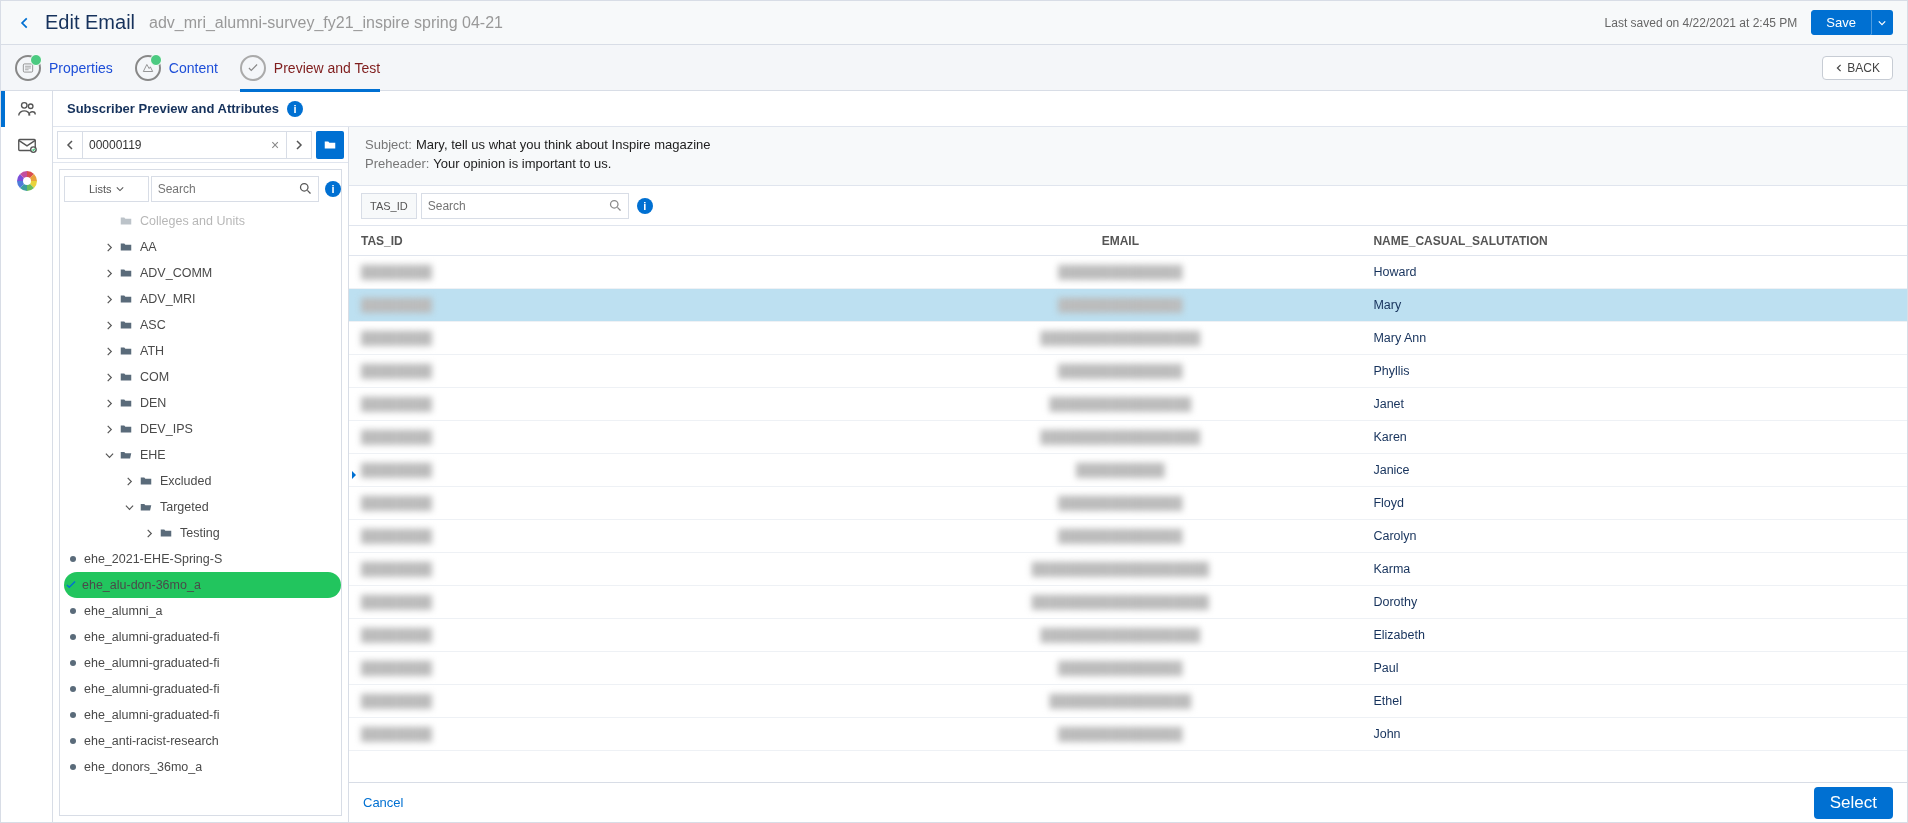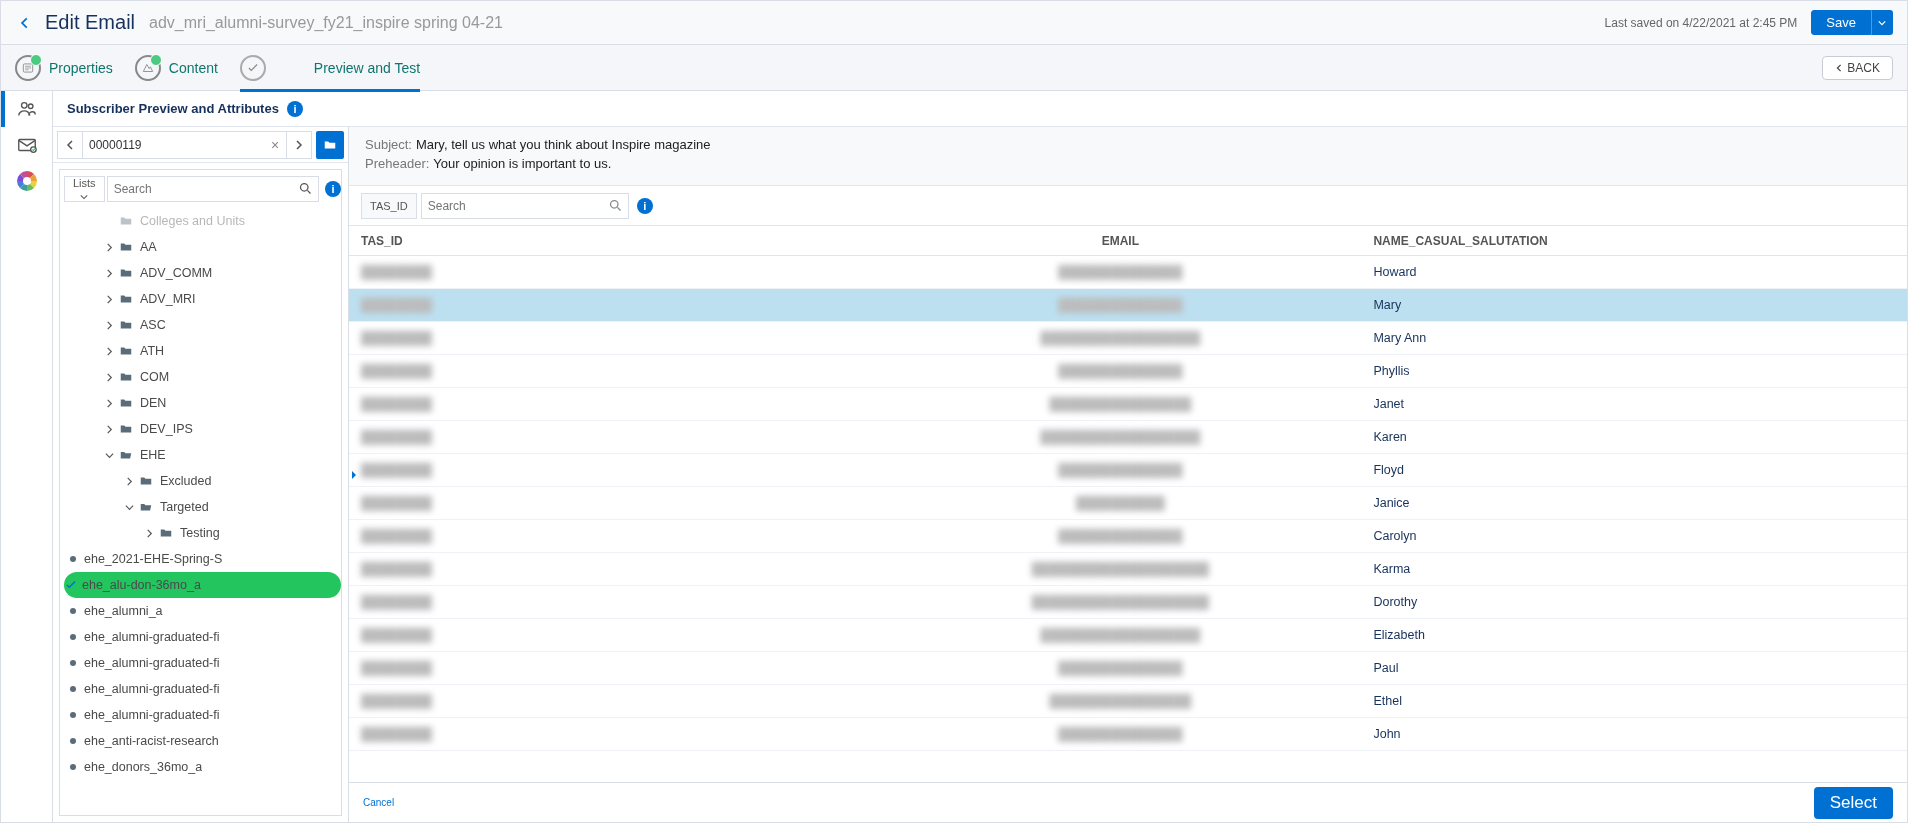"Properties" .tab { color: #0f766e -> #1d4ed8 }
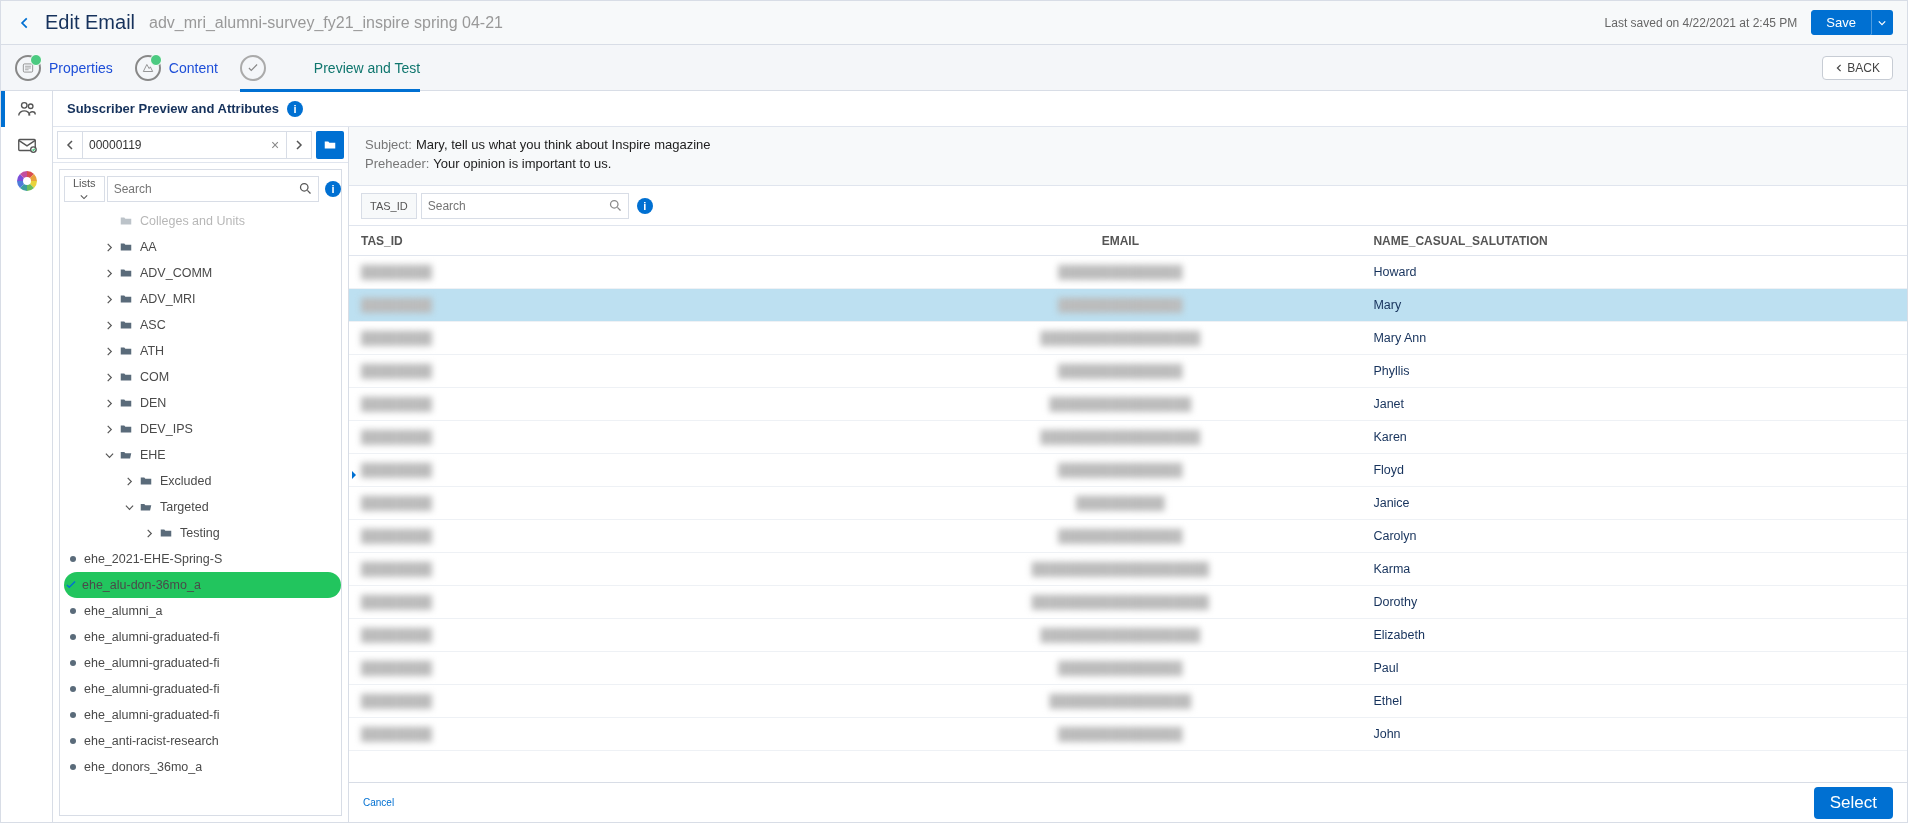"Preview and Test" .tab.active { color: #0f766e -> #7f1d1d; gap: 40px -> none }
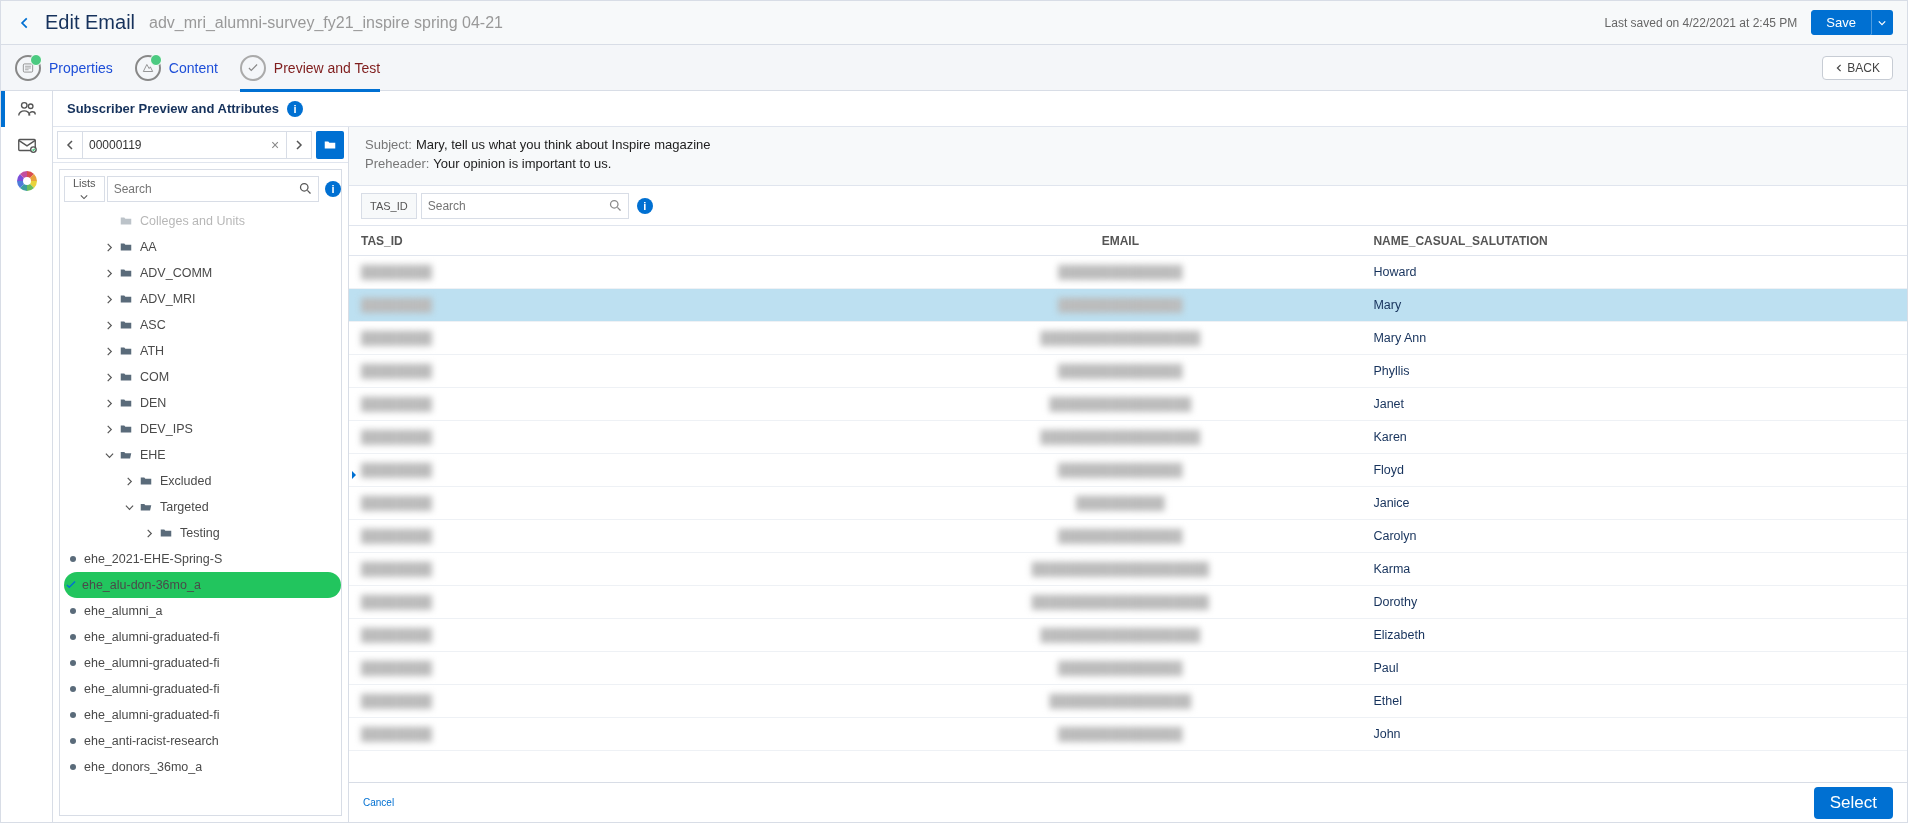"Lists" .lists-btn { flex-direction: column -> none; padding: 0 8px -> 0 24px }
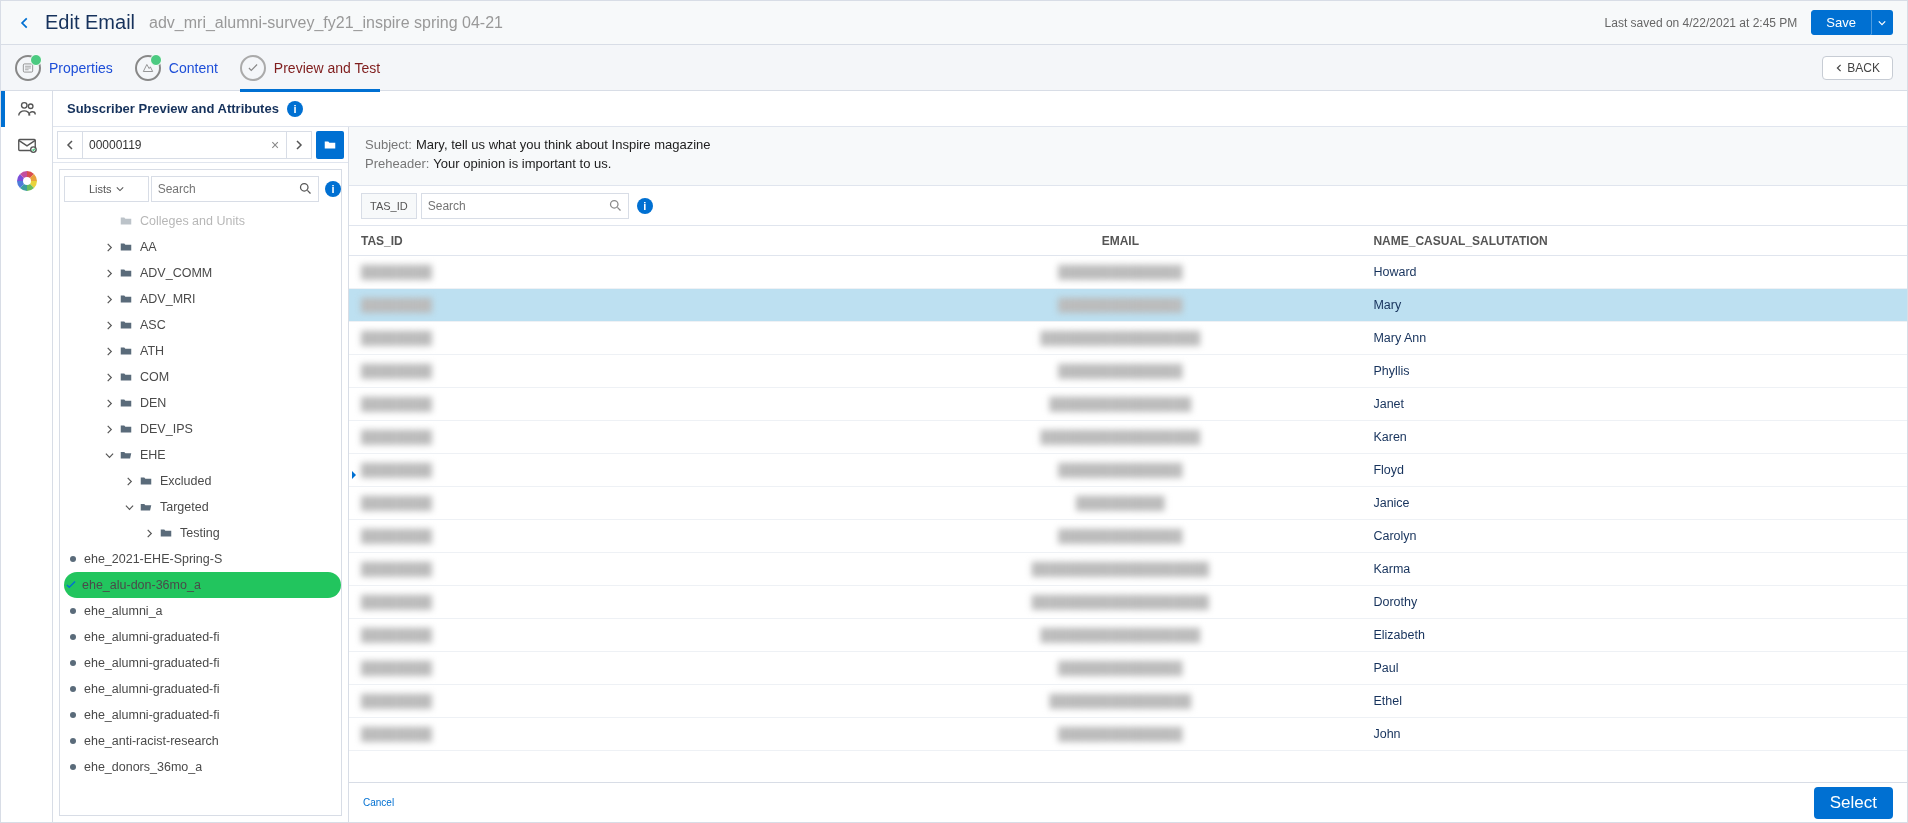"Floyd" div.row { order: before "Janice" -> after "Janice" }
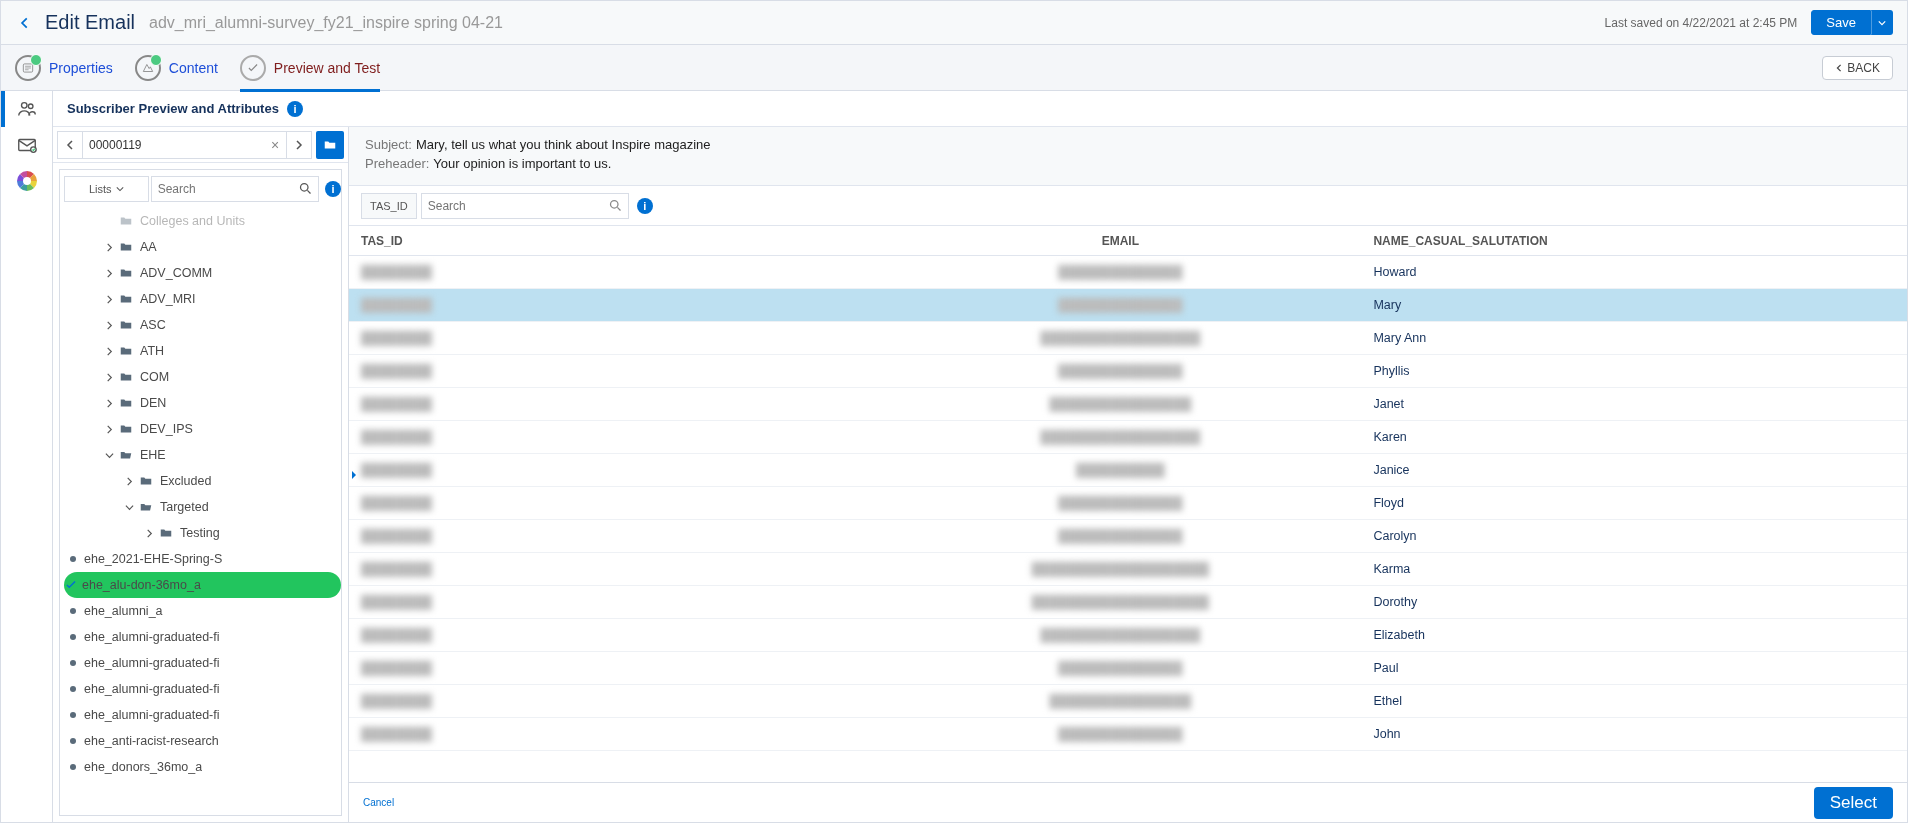"Cancel" .cancel { font-size: 10px -> 13px }
